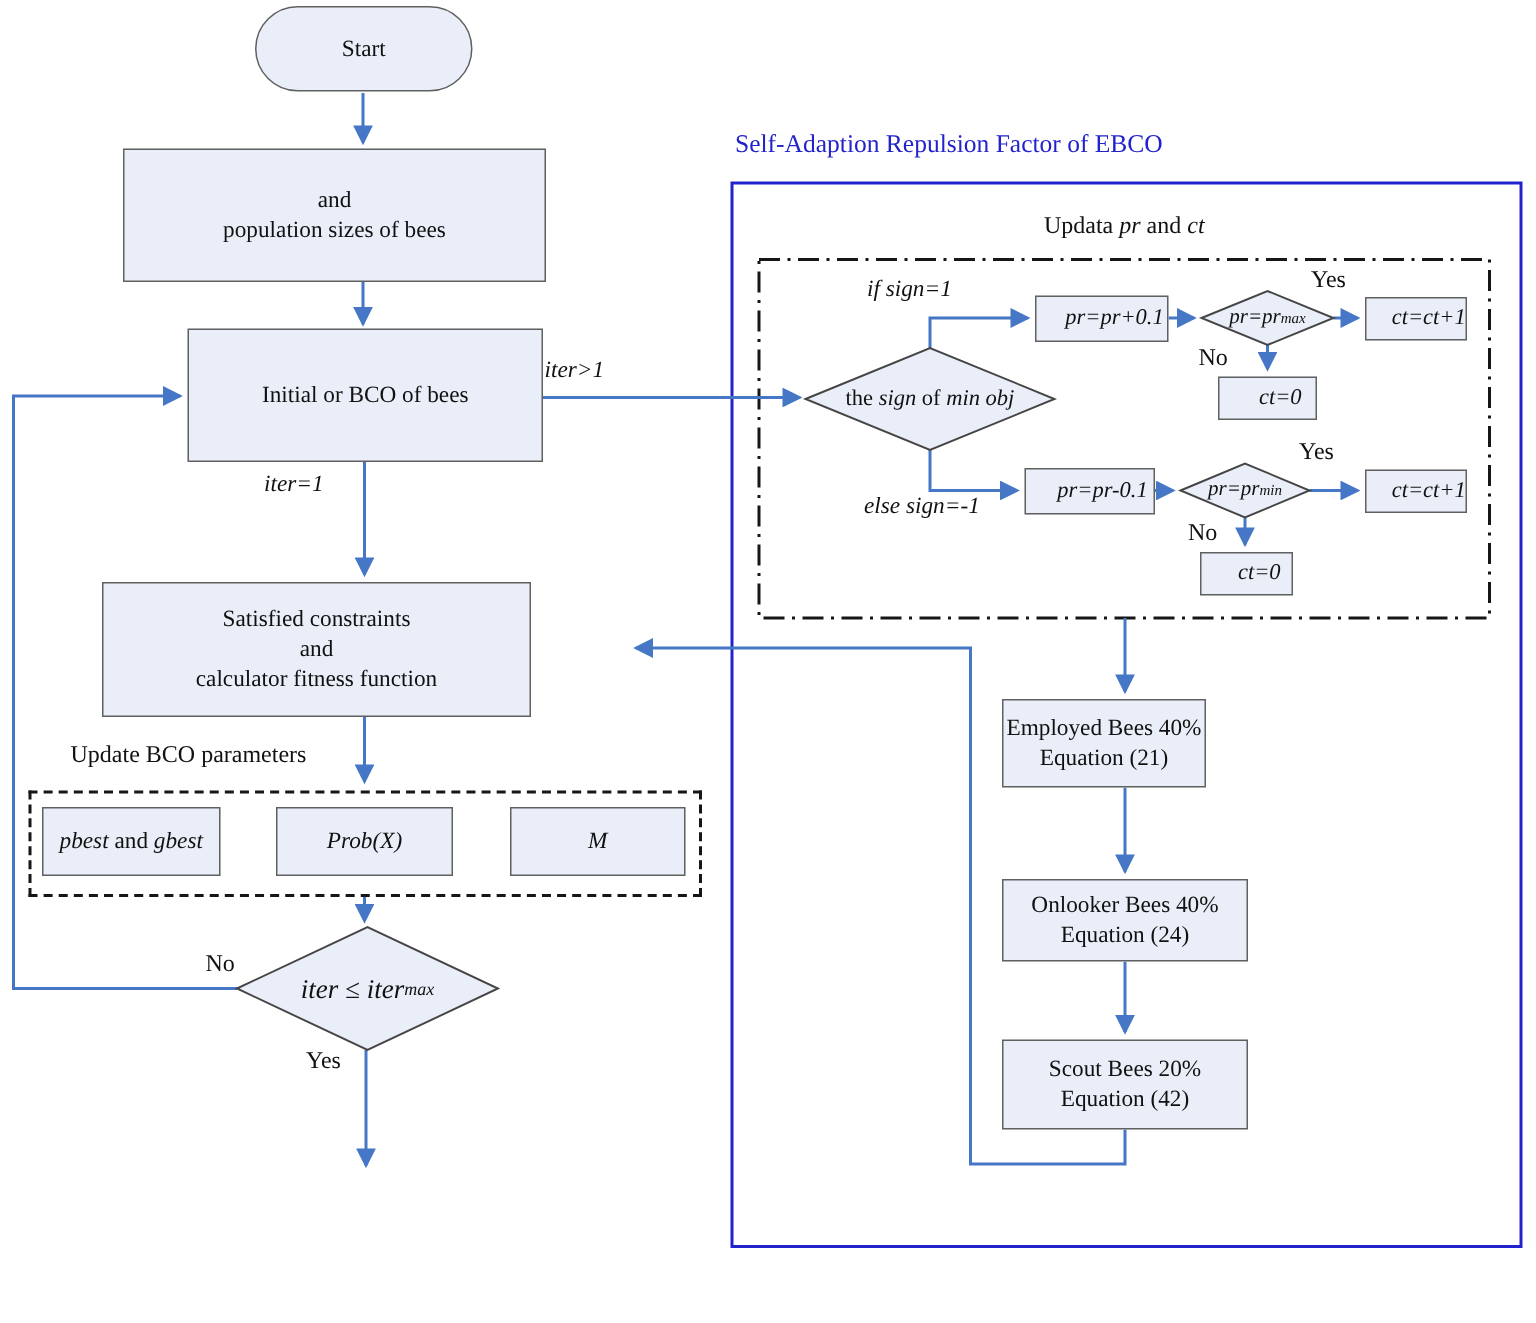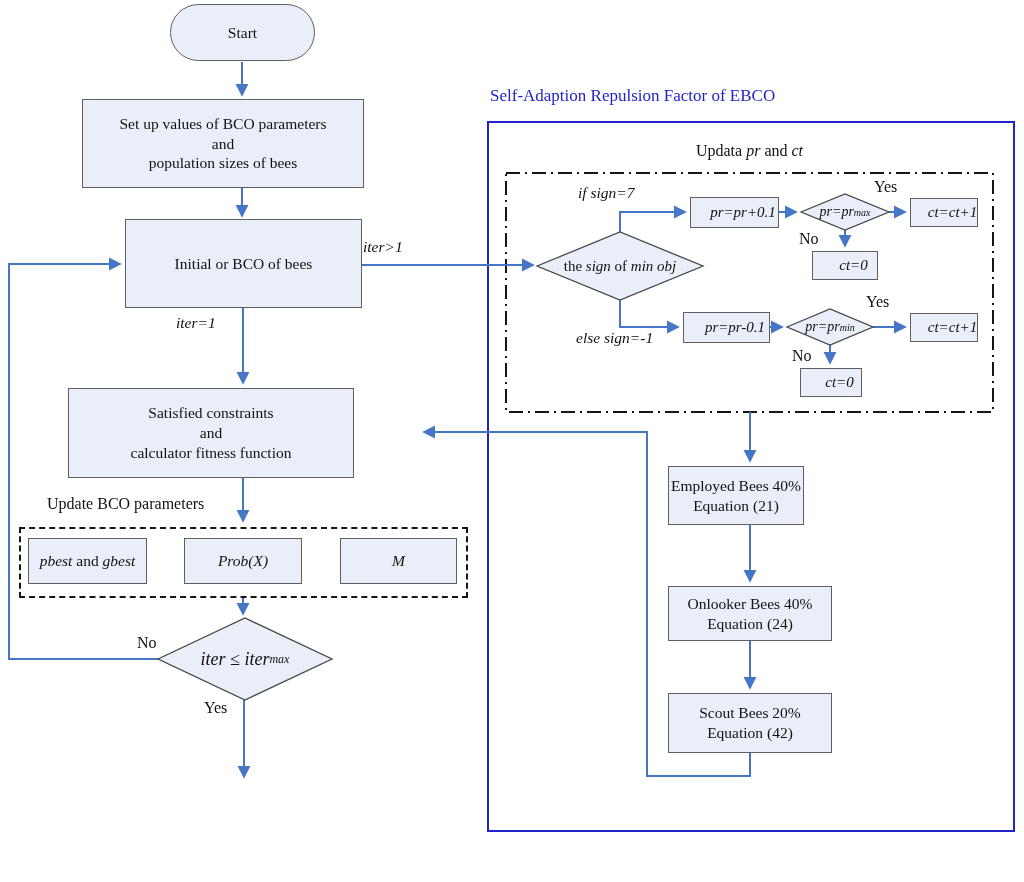"Set up values of BCO" span { html: <span>Set up values of BCO parameters</span> -> none }
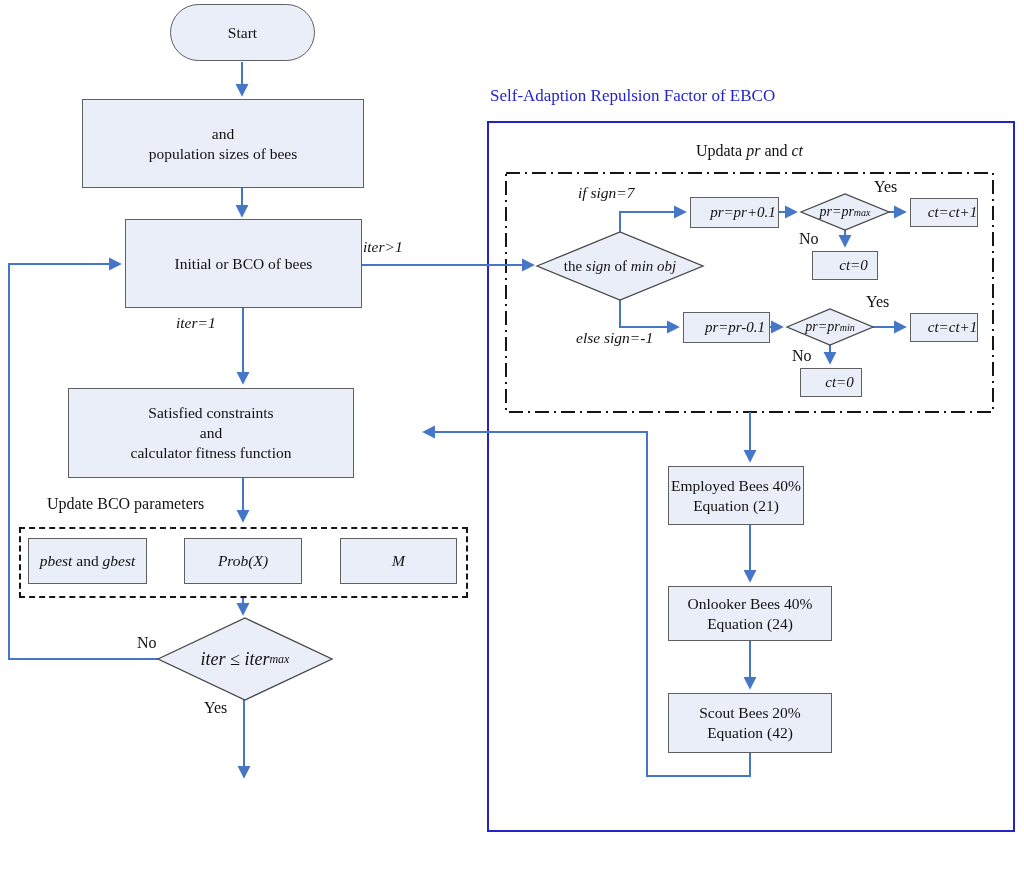"if sign=7" div.lbl { text: 7 -> 1 }
